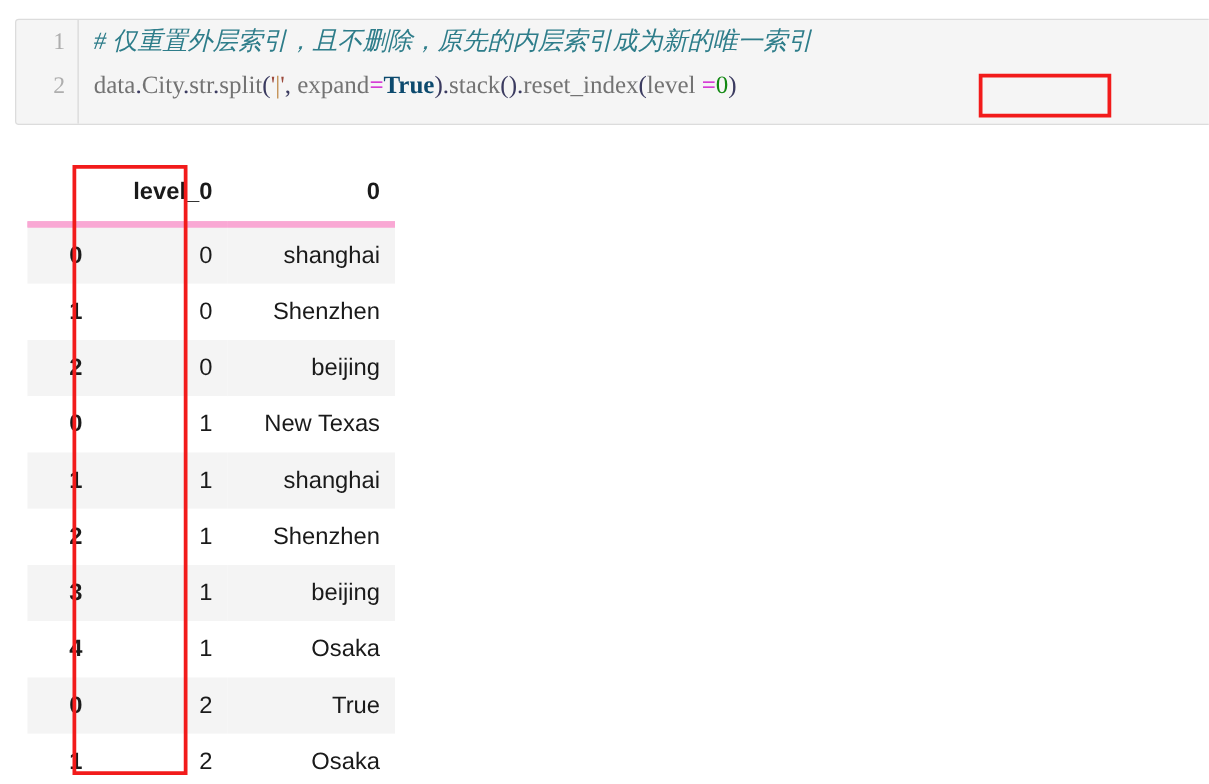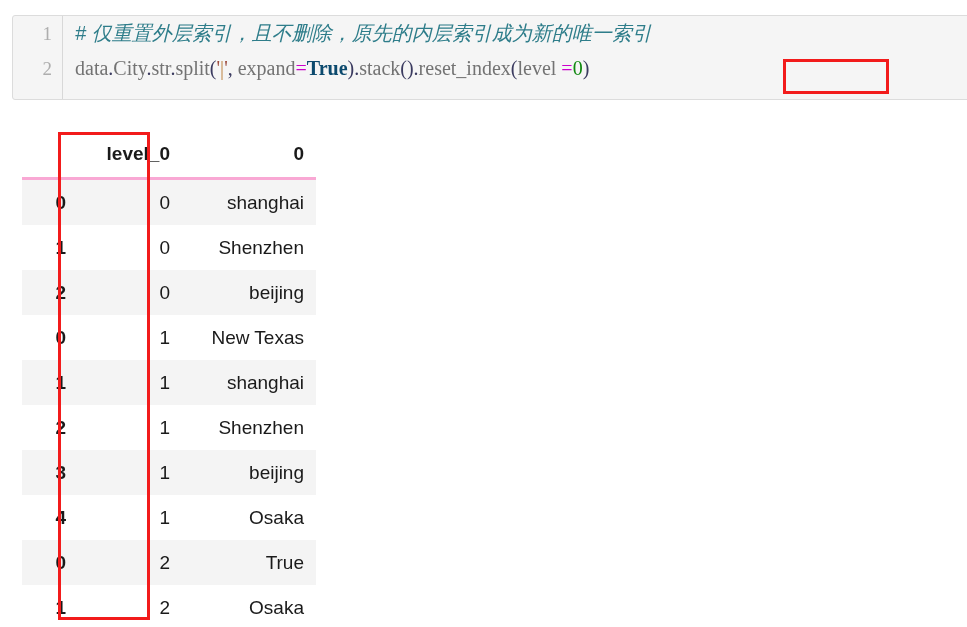"# 仅重置外层索引，且不删除，原先的内层索引成为新的唯一索引" .tok-comment { font-family: Liberation Sans, sans-serif -> Liberation Serif, serif }
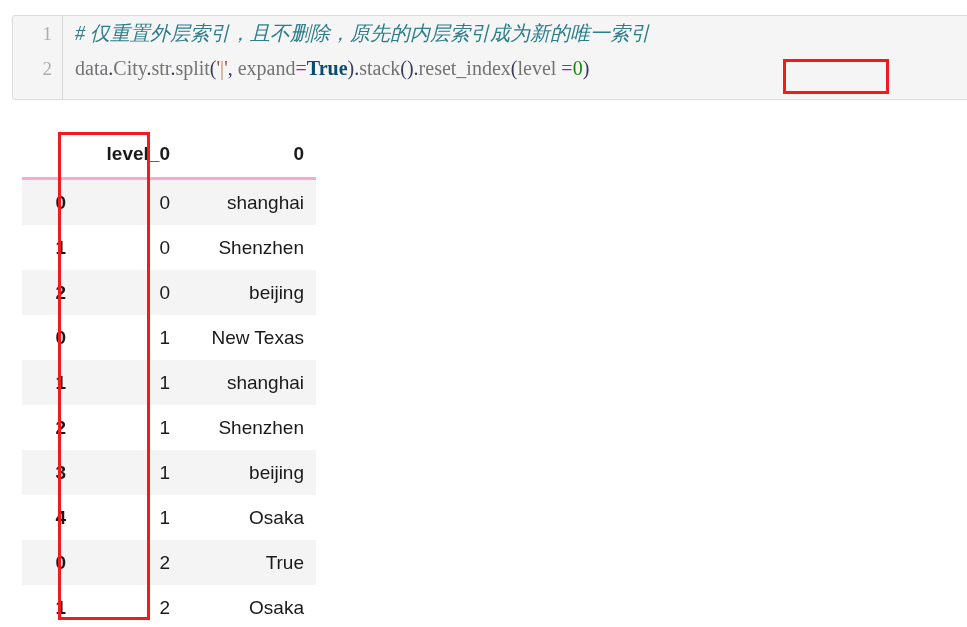"level_0" #df-table thead th { border-bottom: 3px solid #f9a8d4 -> 5px solid #f9a8d4 }
